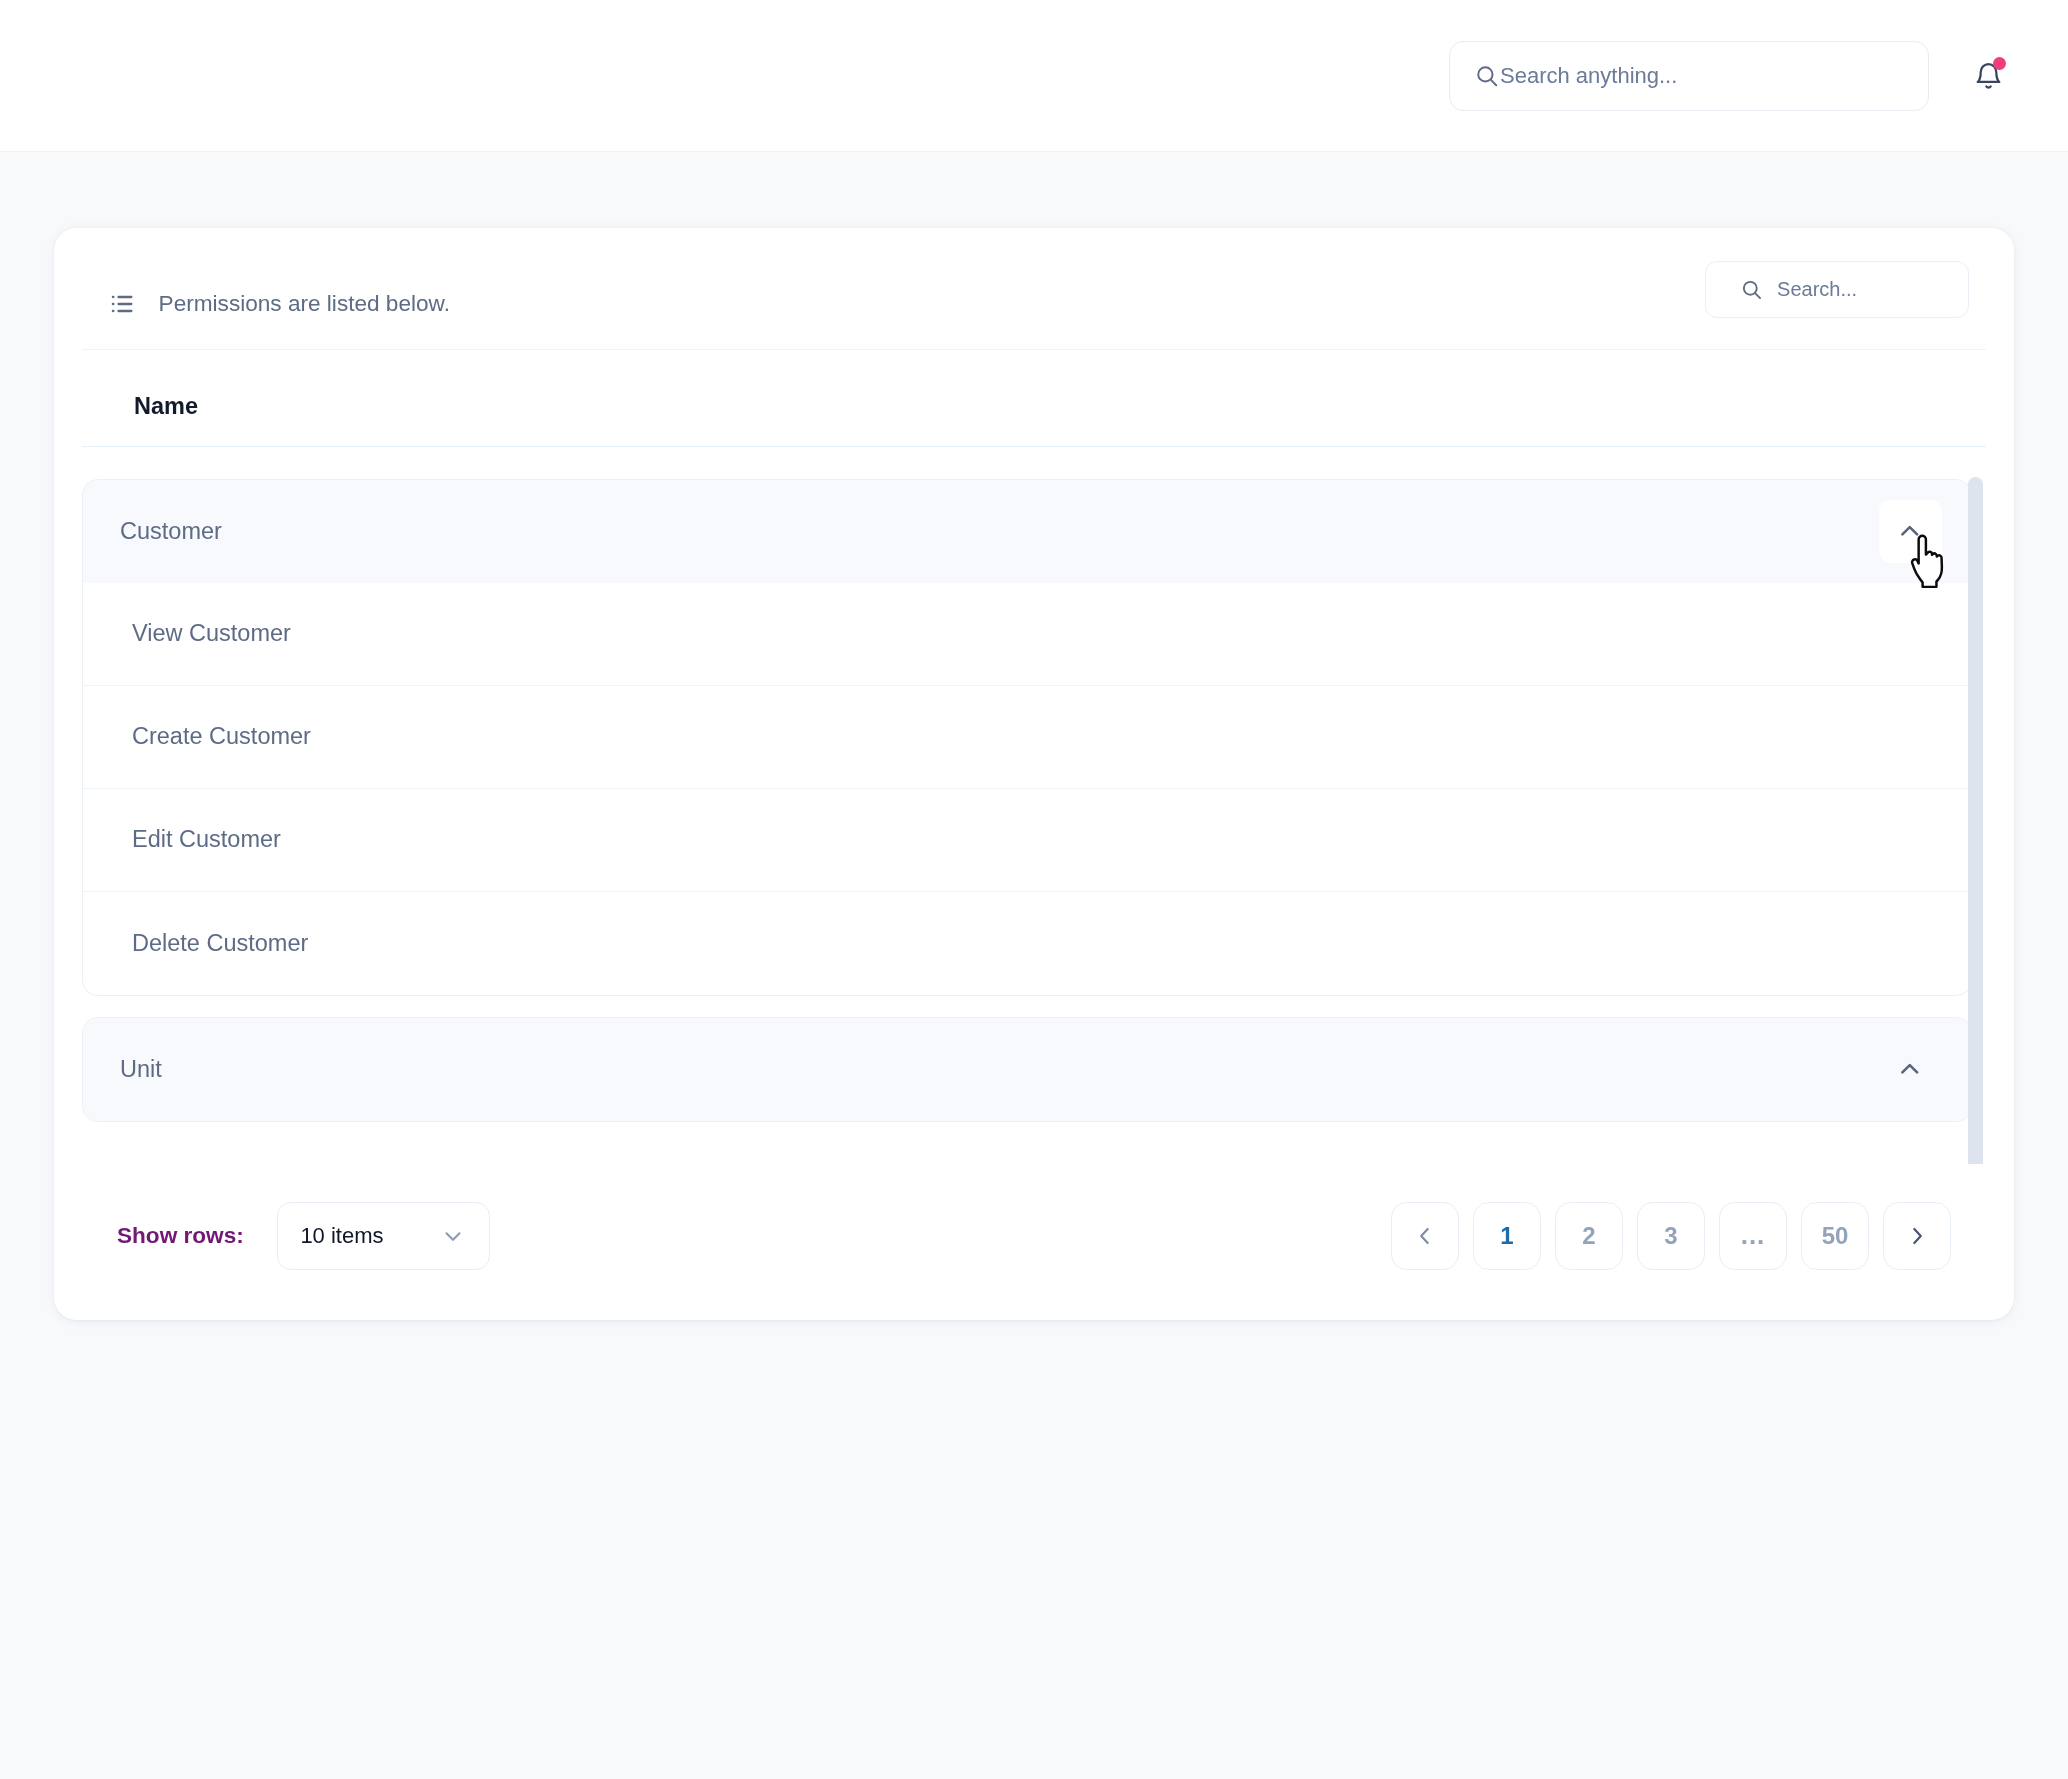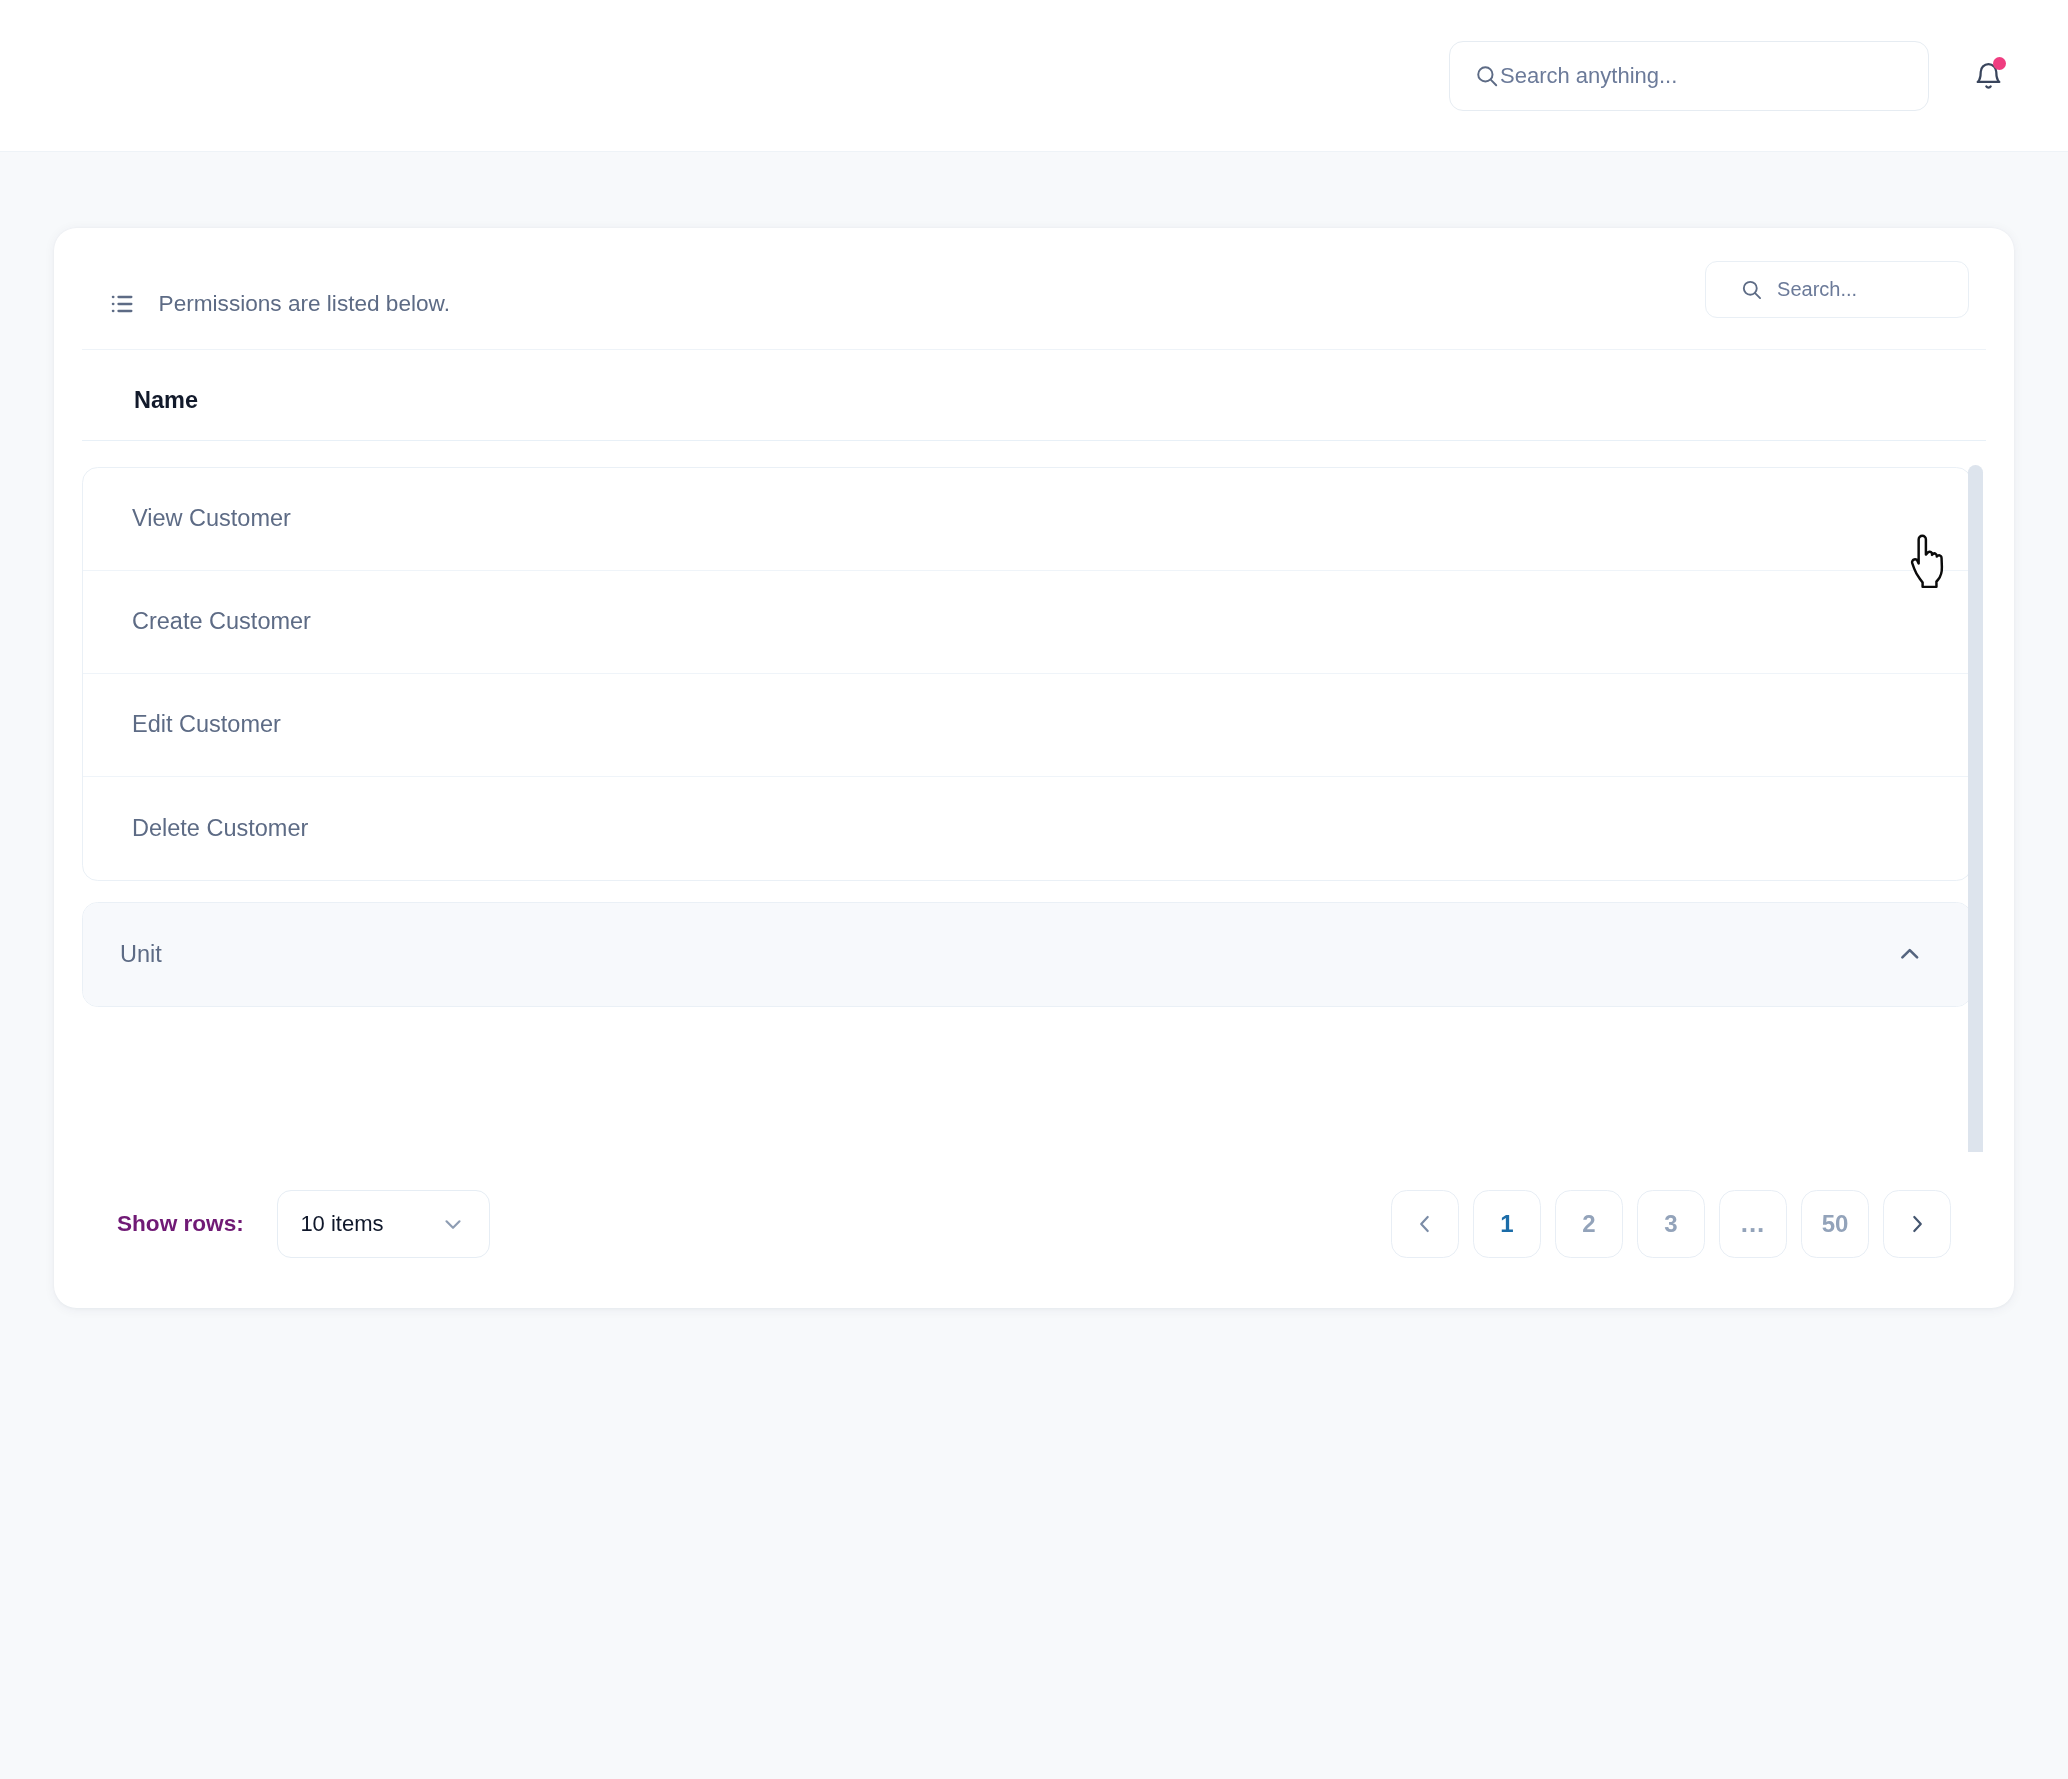"Name" .col-head { margin: 7px 28px -> 13px 28px }
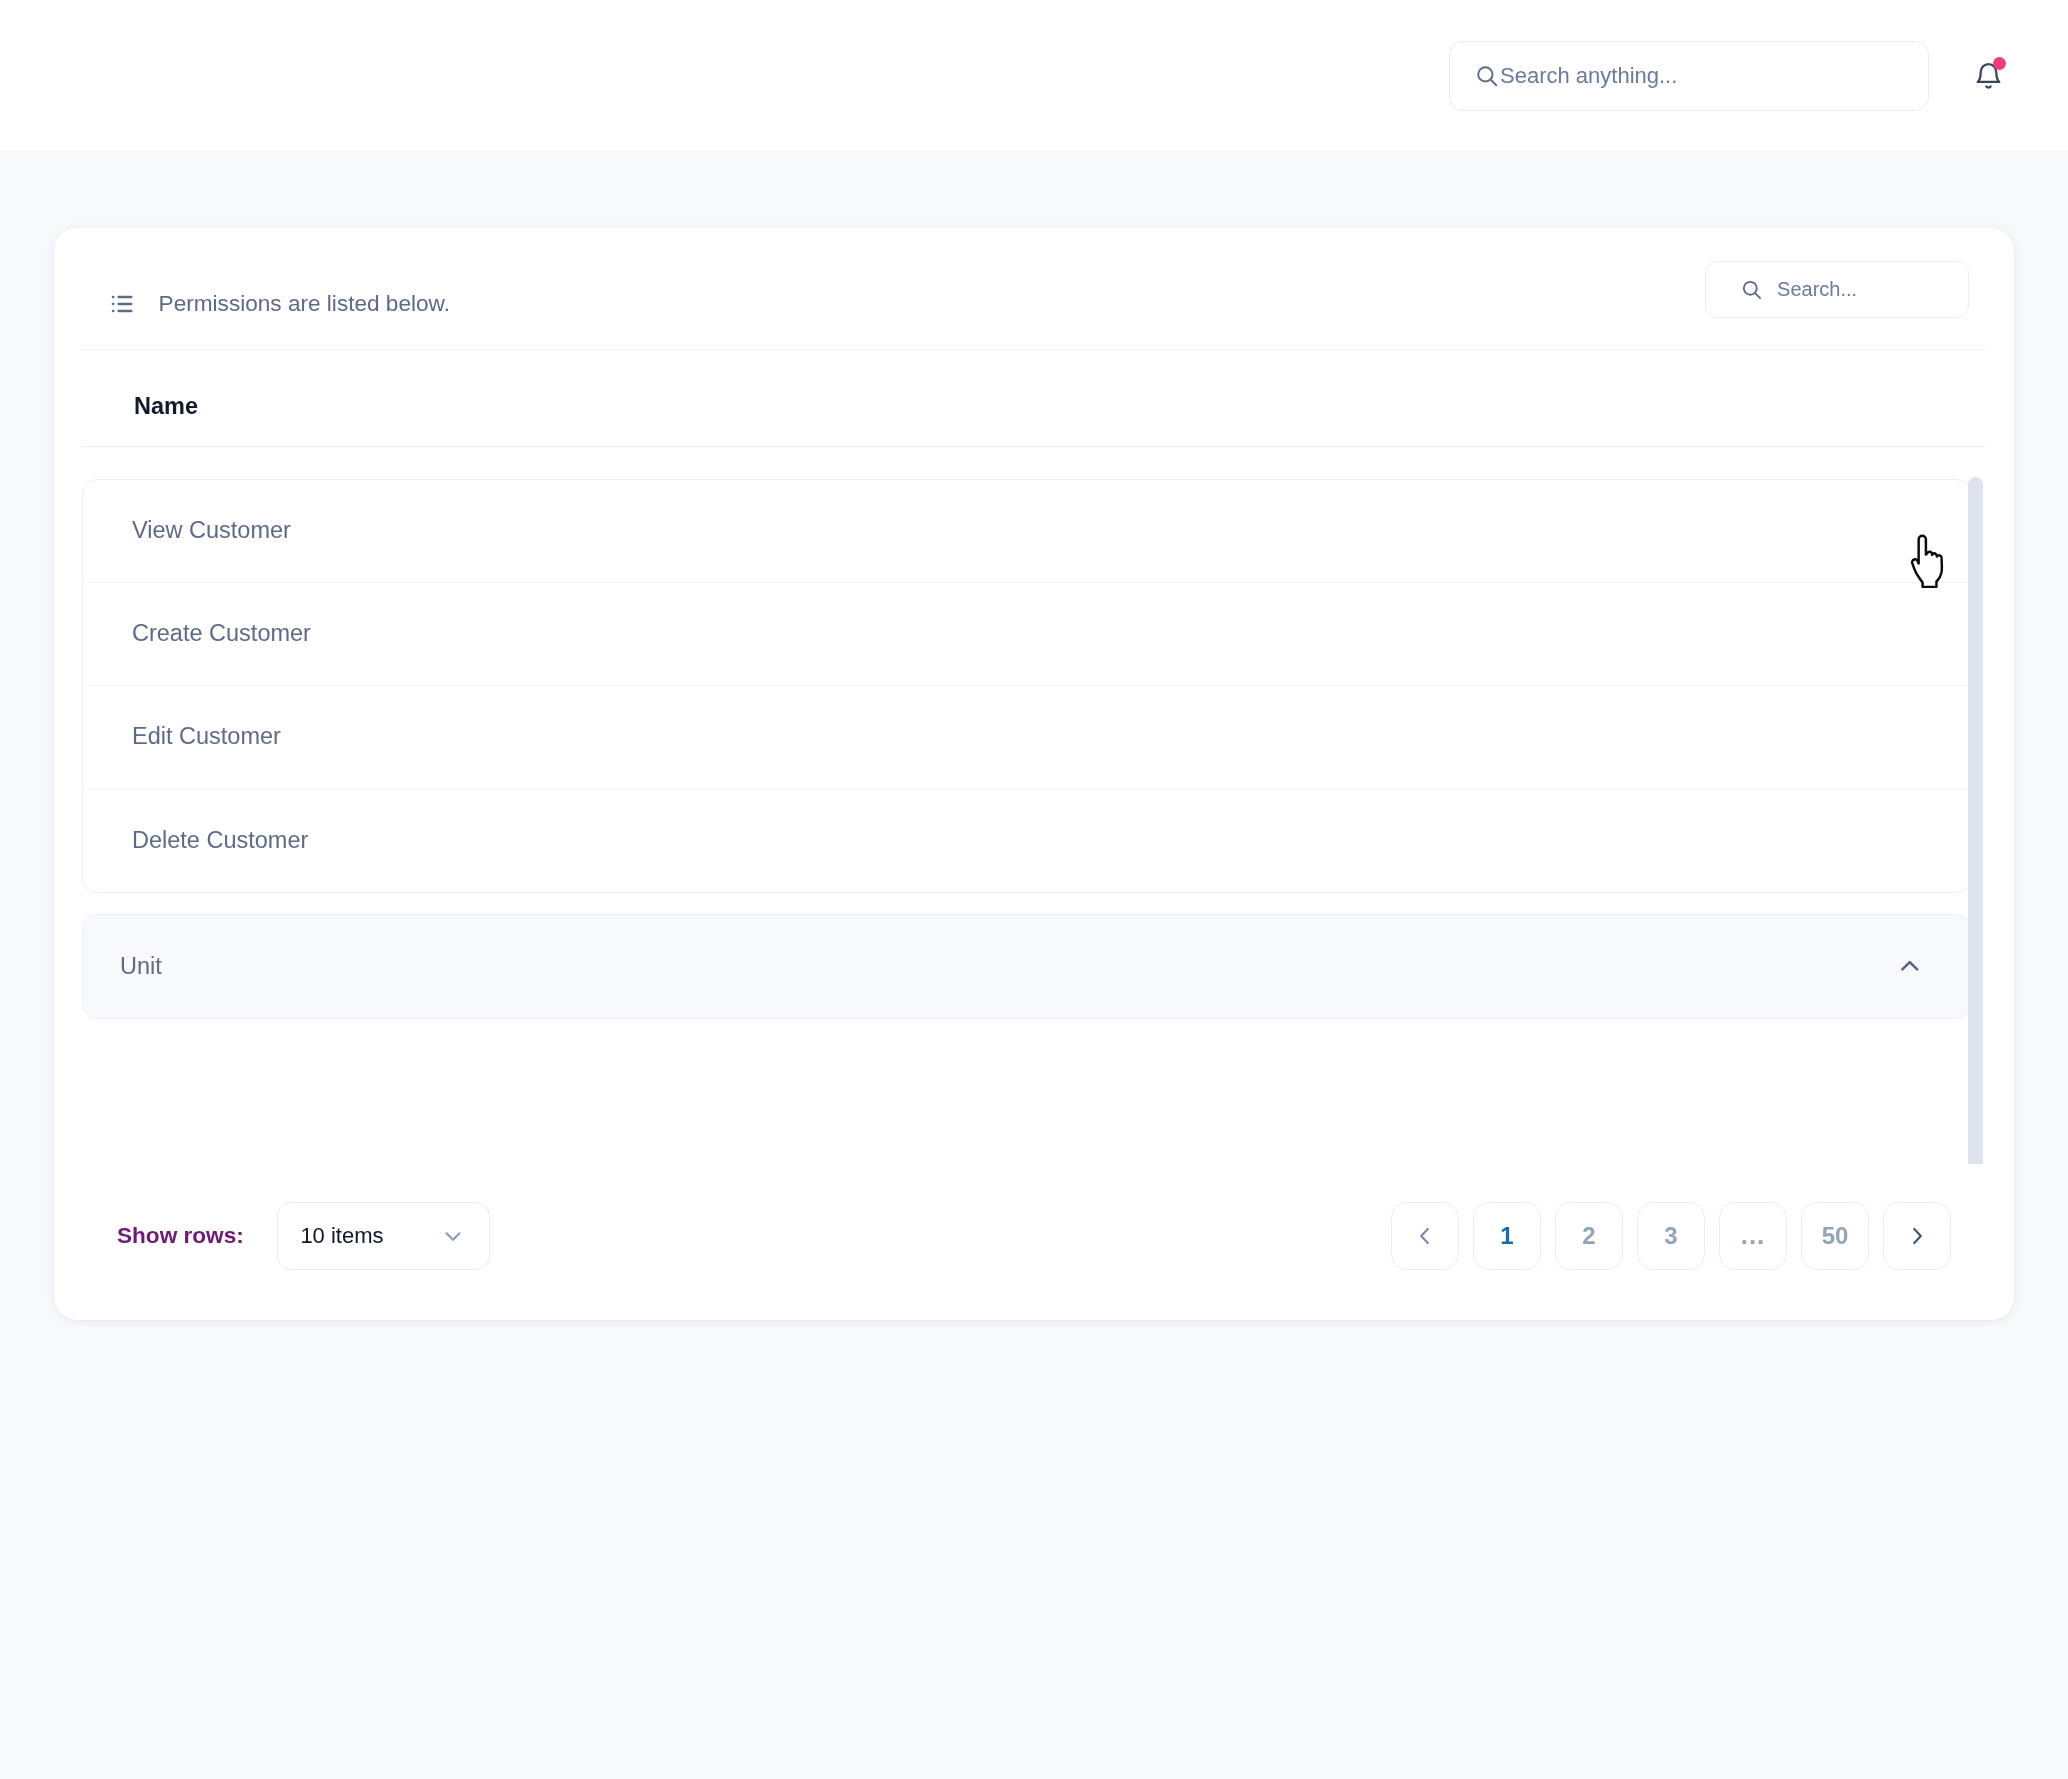"Customer" div.group-head { html: none -> <div> <span>Customer</span> <span> <span> <svg> <polyline></polyline> </svg> </span> </span> </div> }
